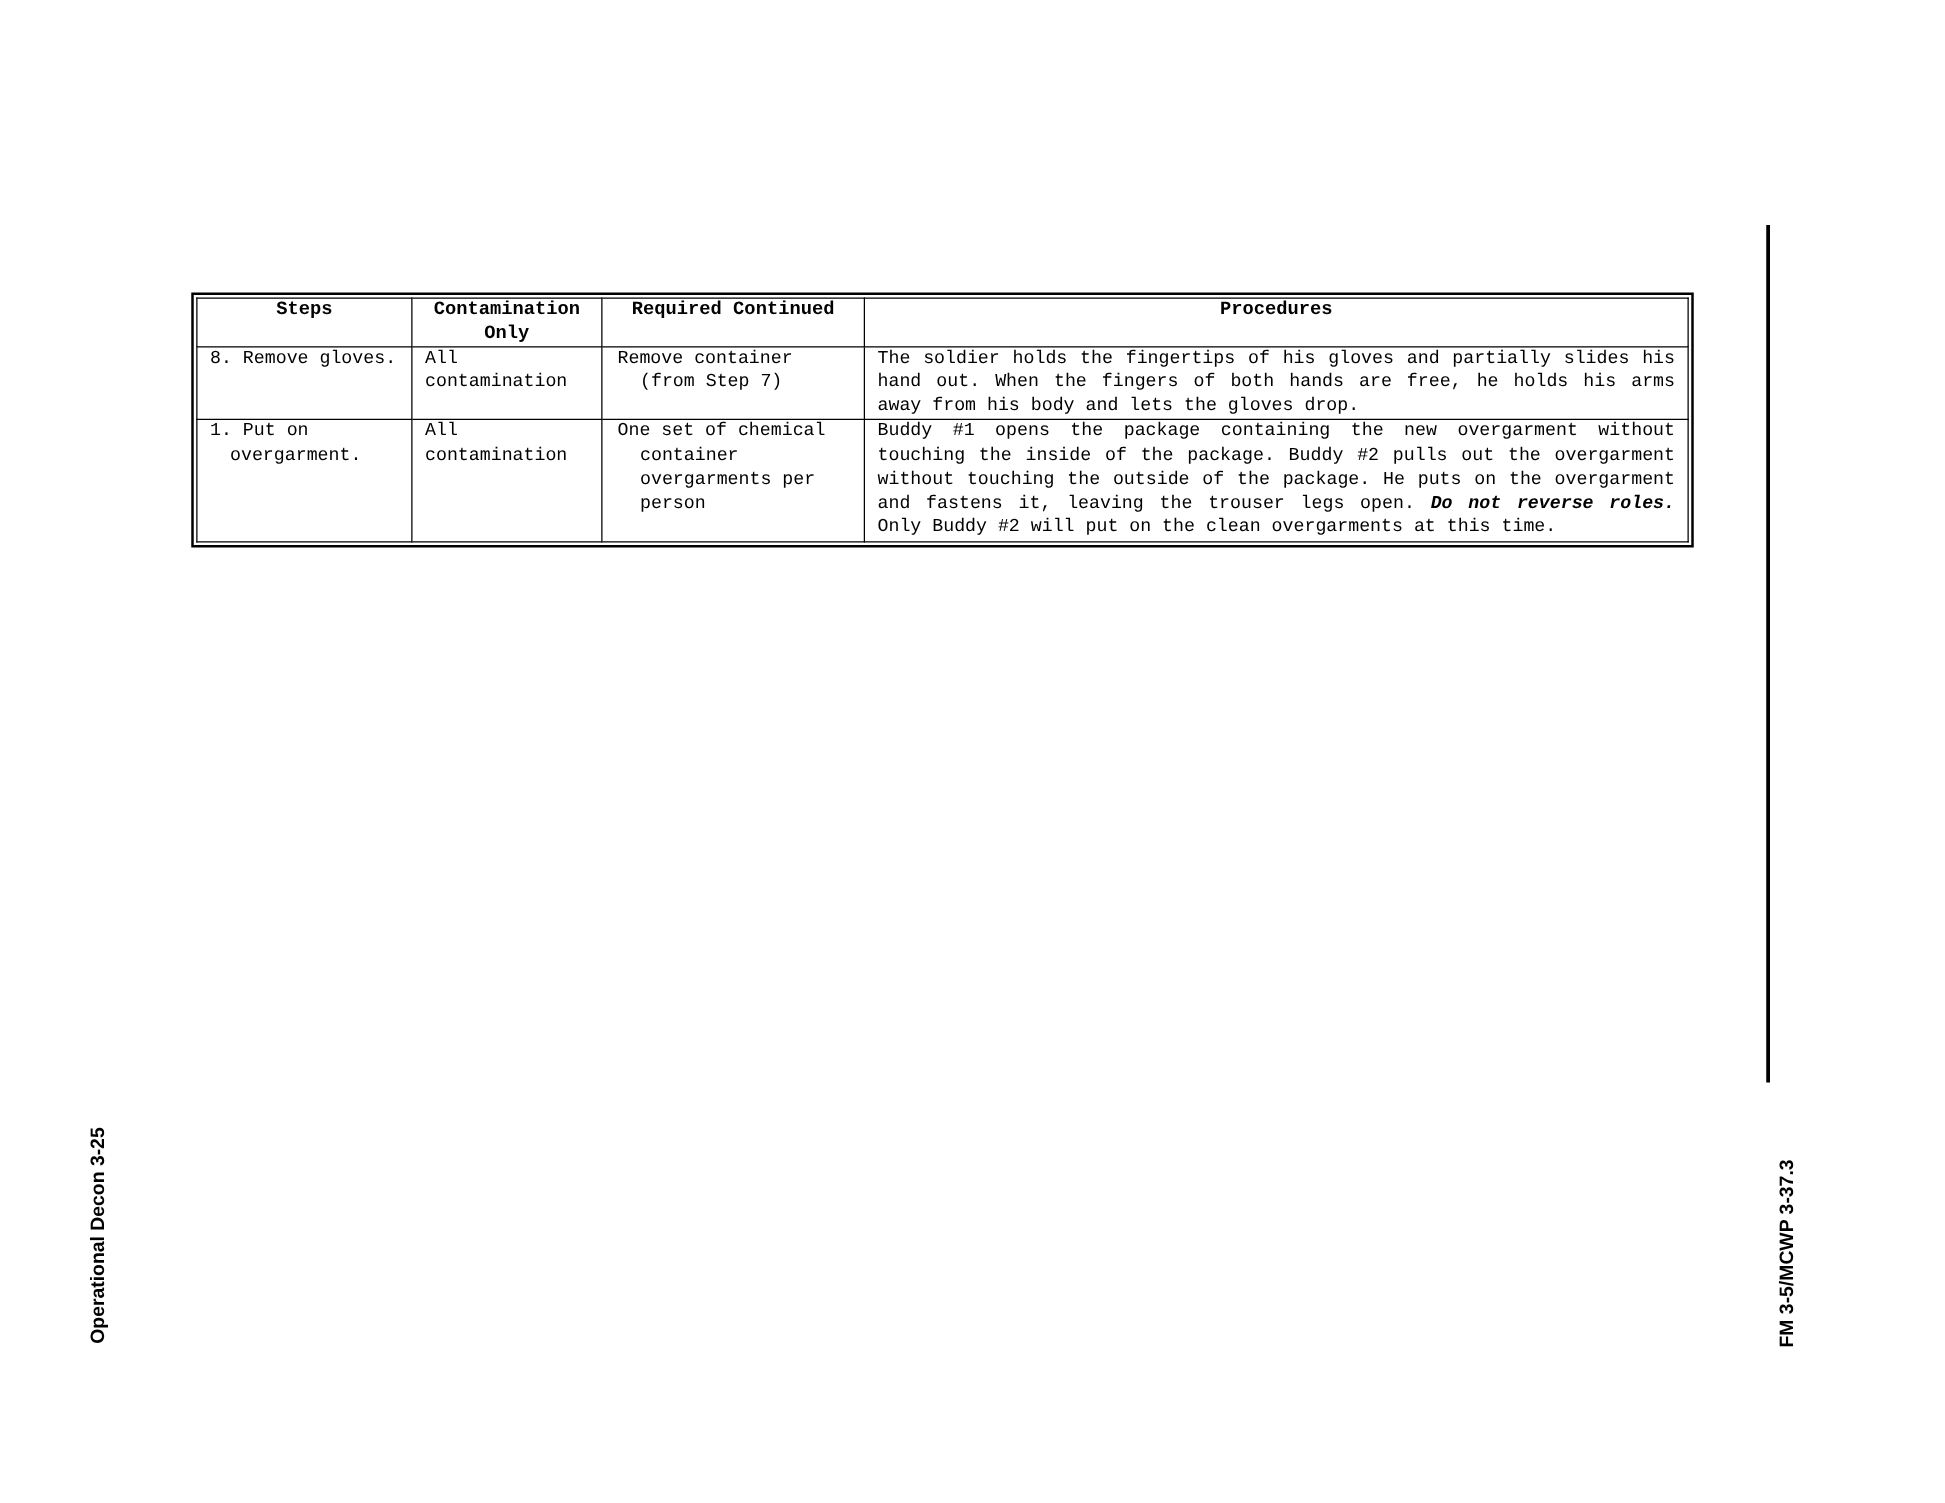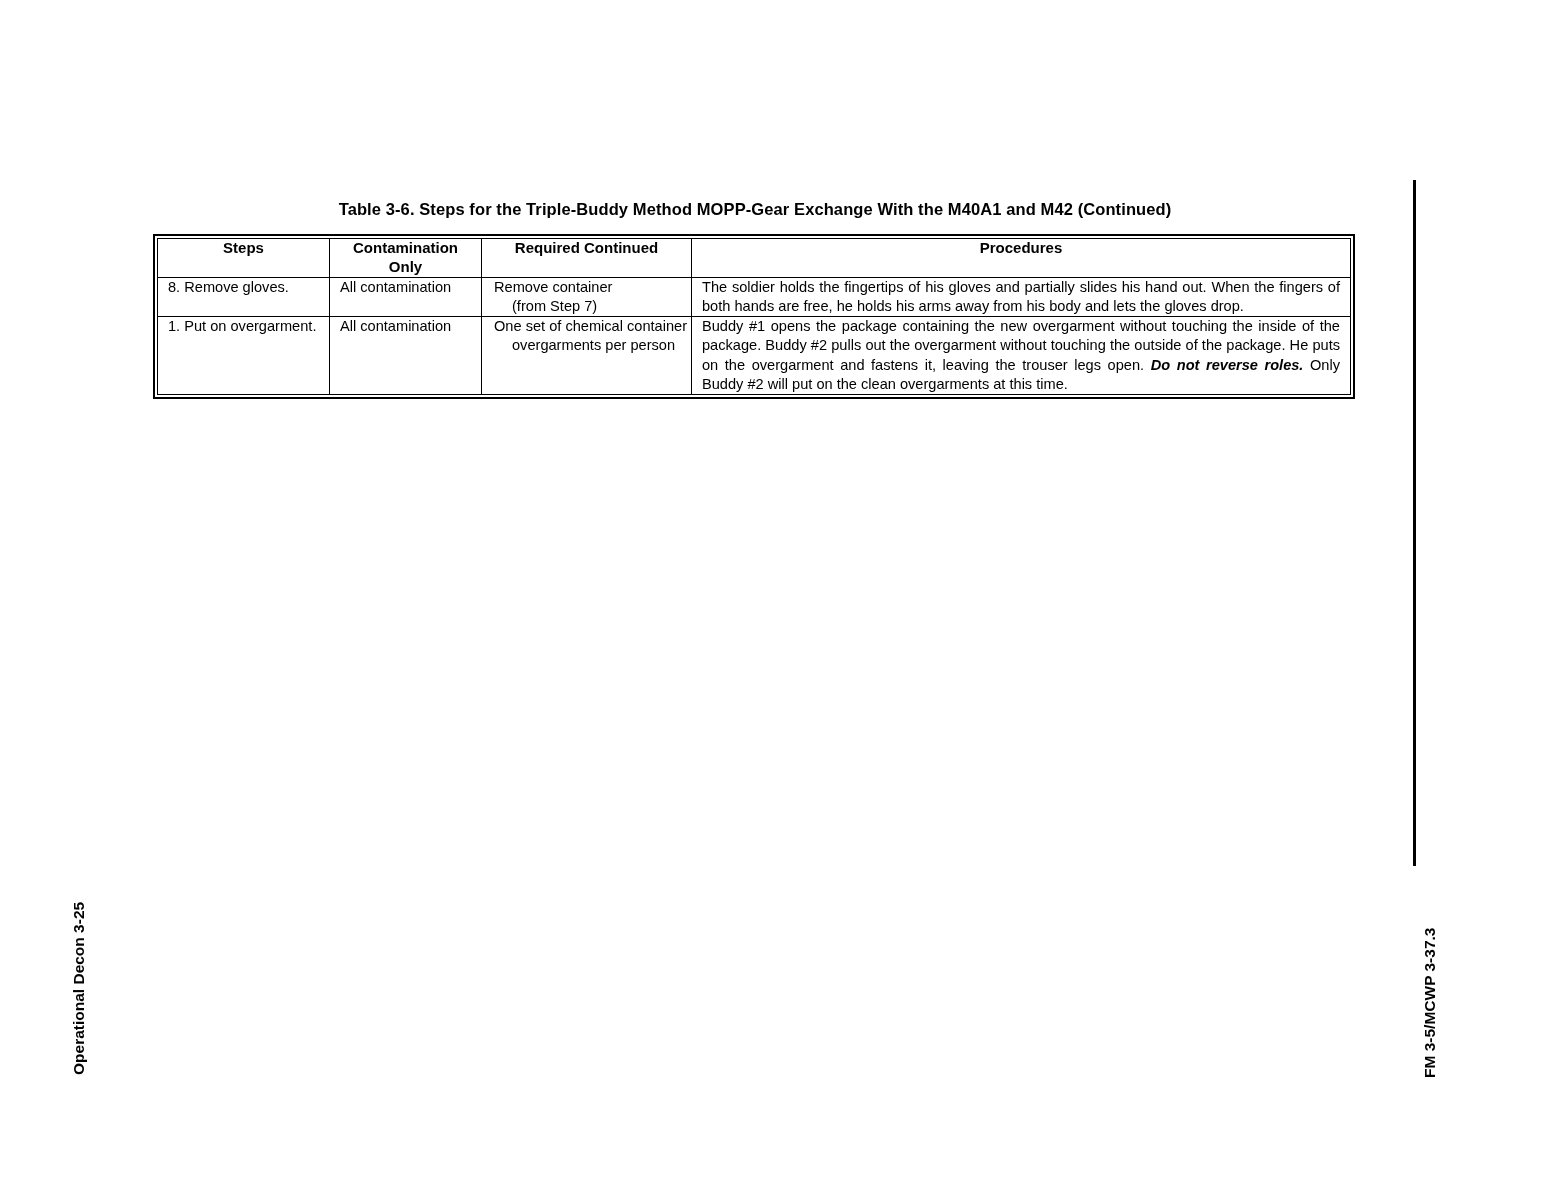"Table 3-6. Steps for the" div.table-caption { html: <div>Table 3-6. Steps for the Triple-Buddy Method MOPP-Gear Exchange With the M40A1 and M42 (Continued)</div> -> none }
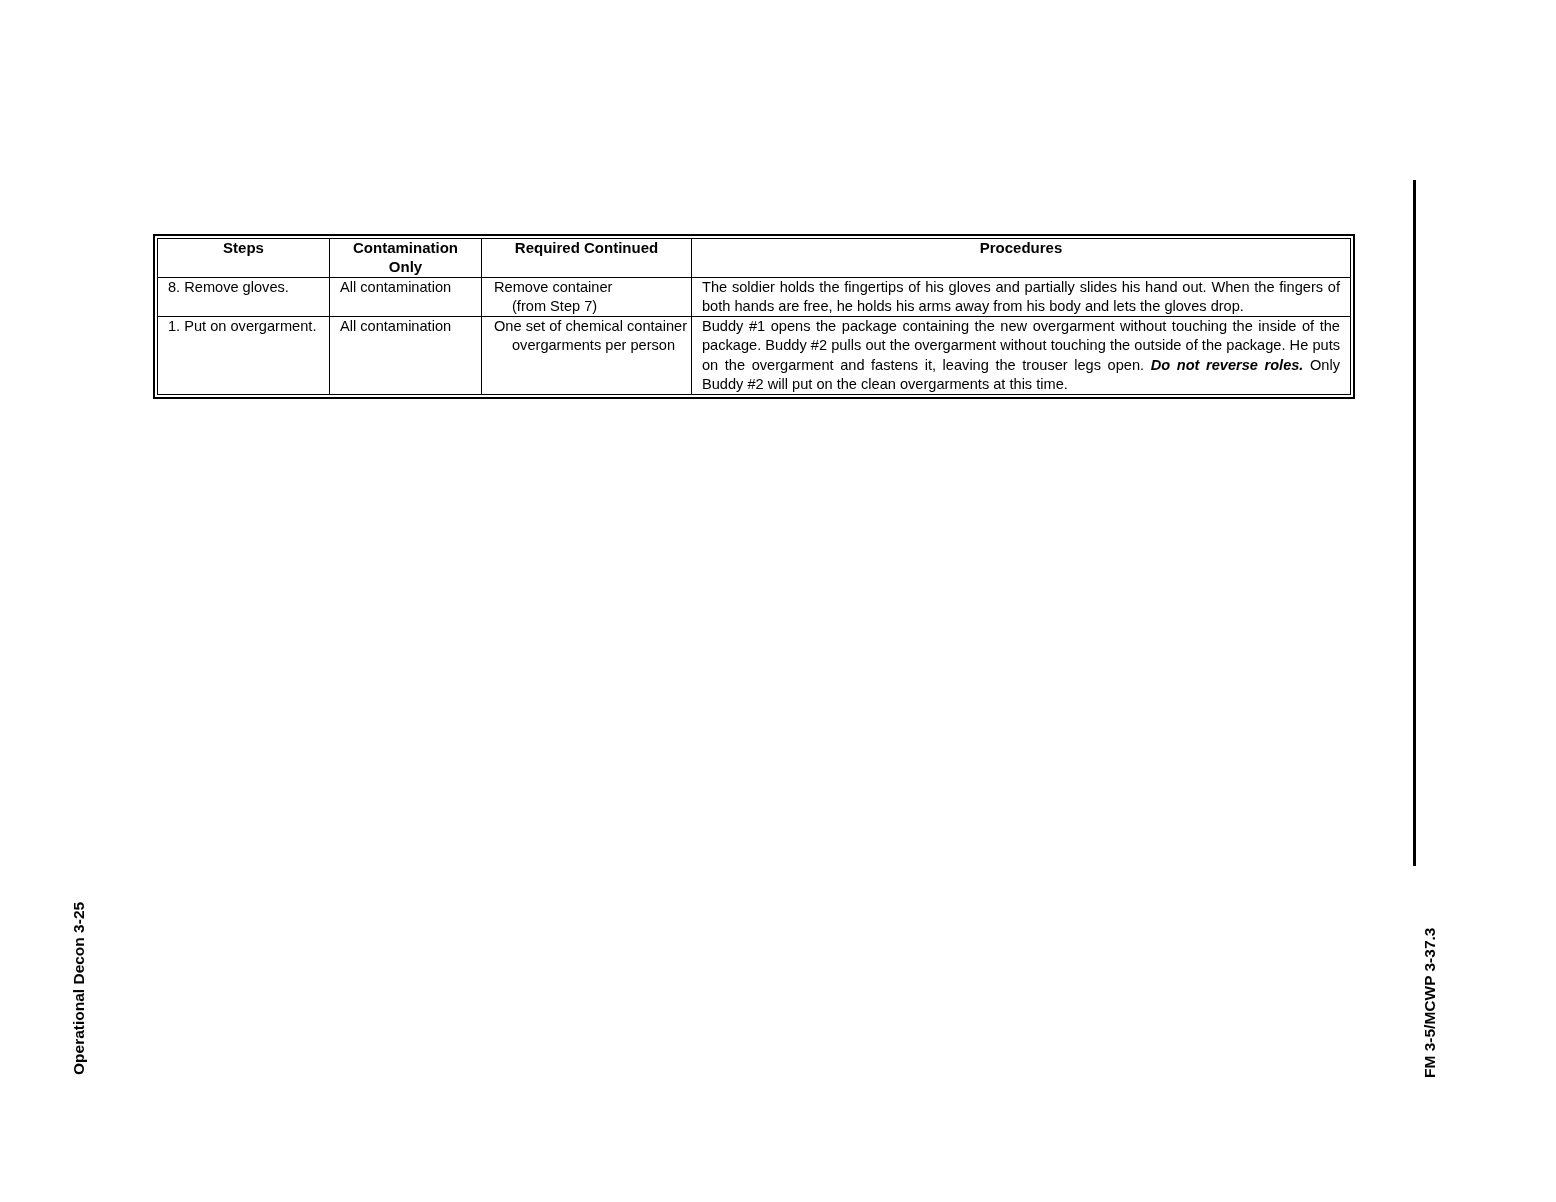"Steps" table.doc-table { font-family: none -> Liberation Mono, monospace }
